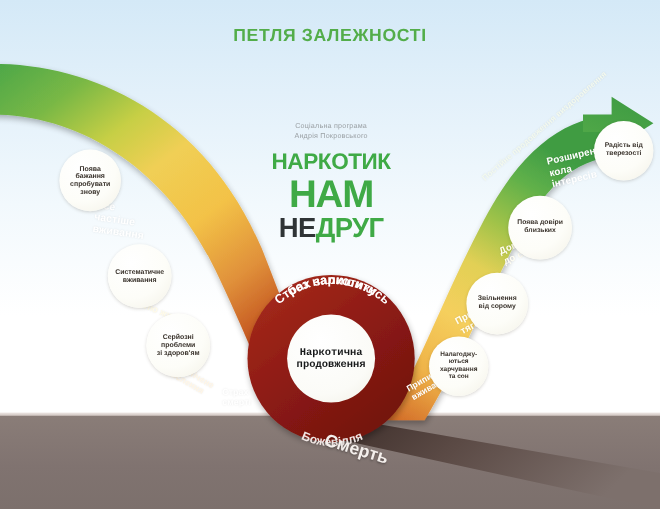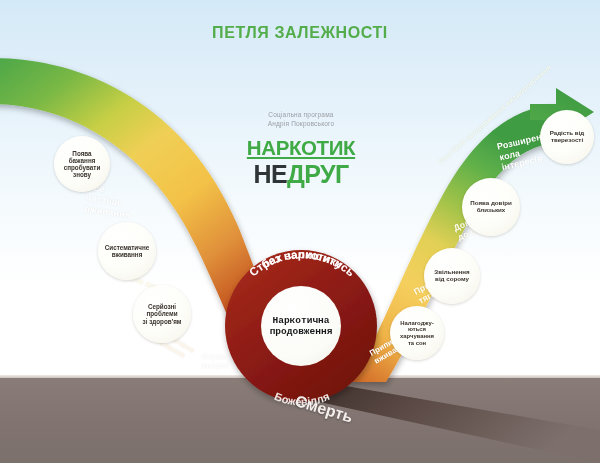"НАРКОТИК" #logo .l1 { text-decoration: underline -> none }
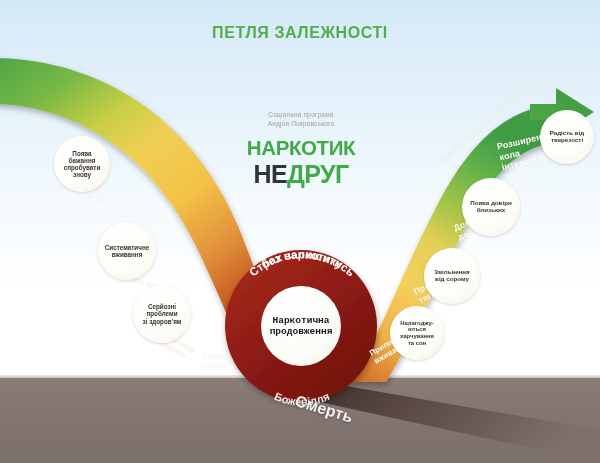"НАМ" div.l2 { html: none -> <div>НАМ</div> }
